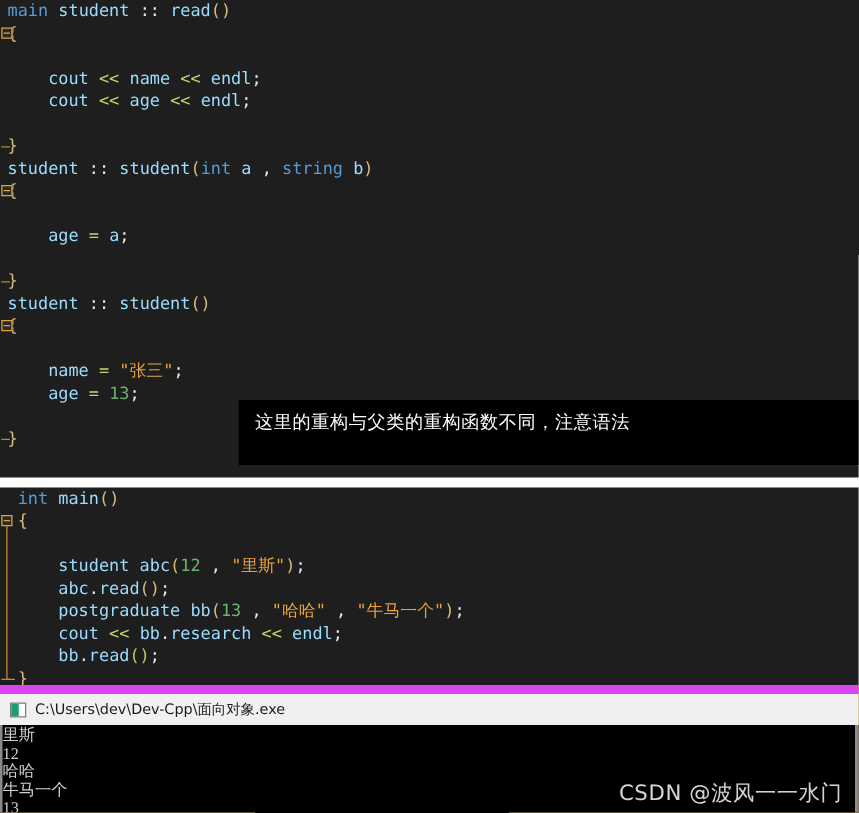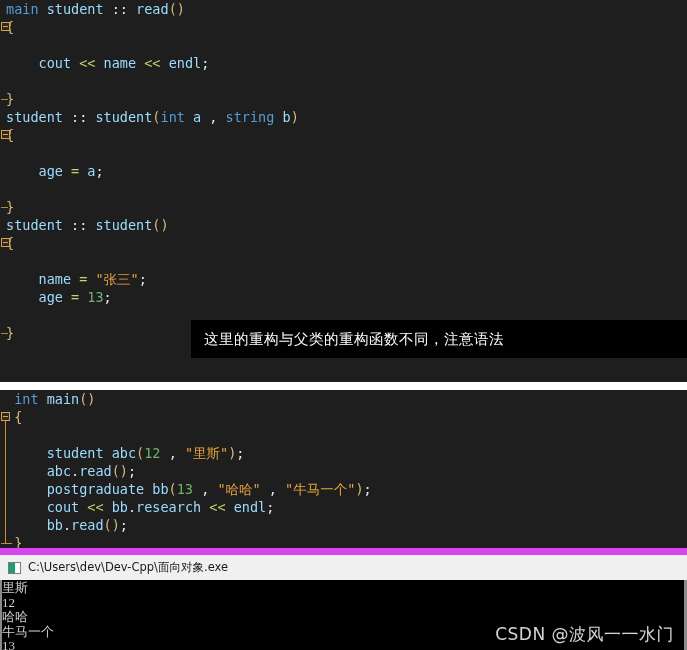"cout << age << endl;" div.code-line { html: none -> <div><span><span> </span><span>cout</span><span> </span><span>&lt;&lt;</span><span> </span><span>age</span><span> </span><span>&lt;&lt;</span><span> </span><span>endl</span><span>;</span></span></div> }
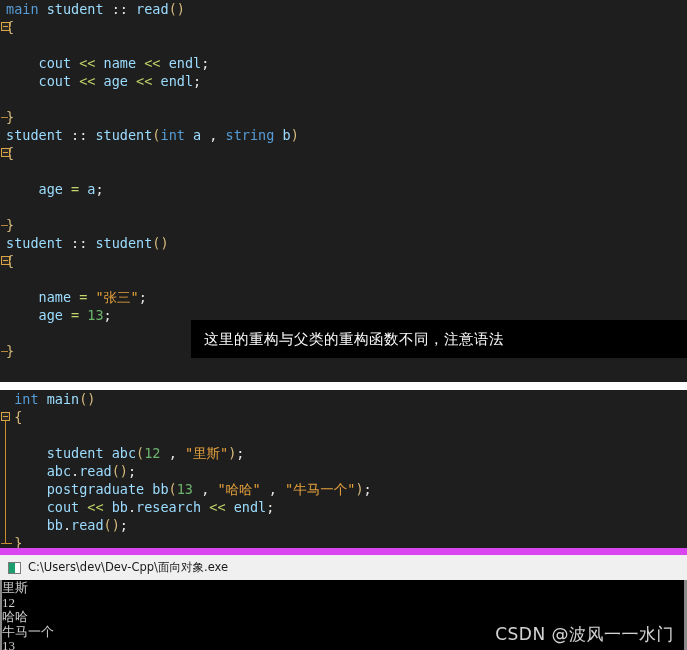"这里的重构与父类的重构函数不同，注意语法" #annotation-banner { font-family: Liberation Sans, sans-serif -> Liberation Mono, monospace; height: 38px -> 52px }
